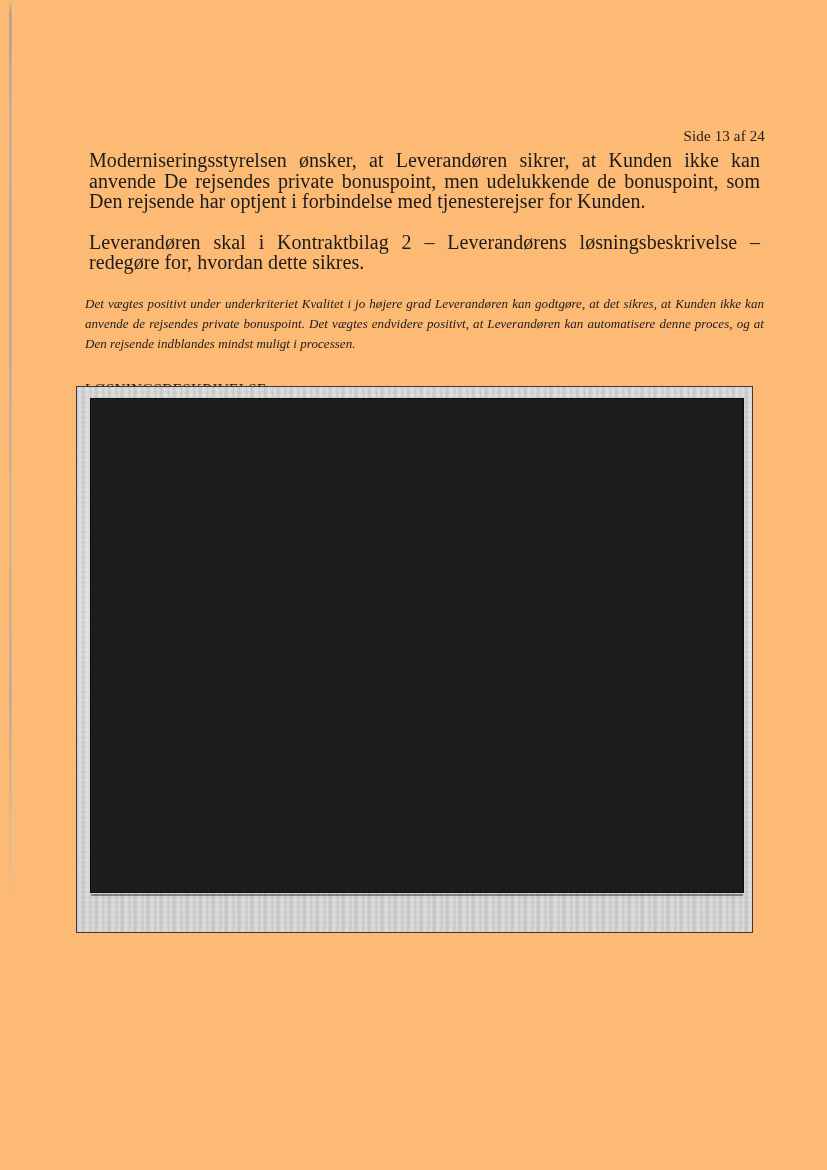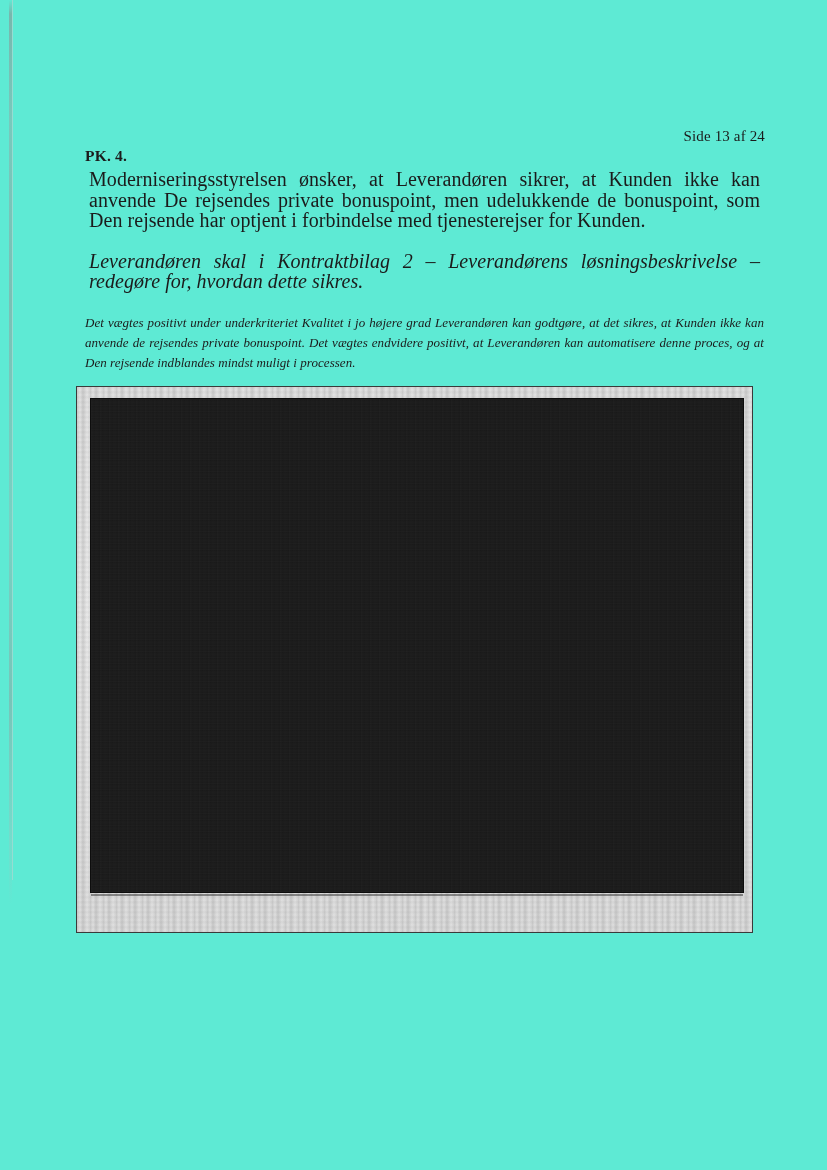"Side 13 af 24" .page { background: #5eead4 -> #fdba74 }
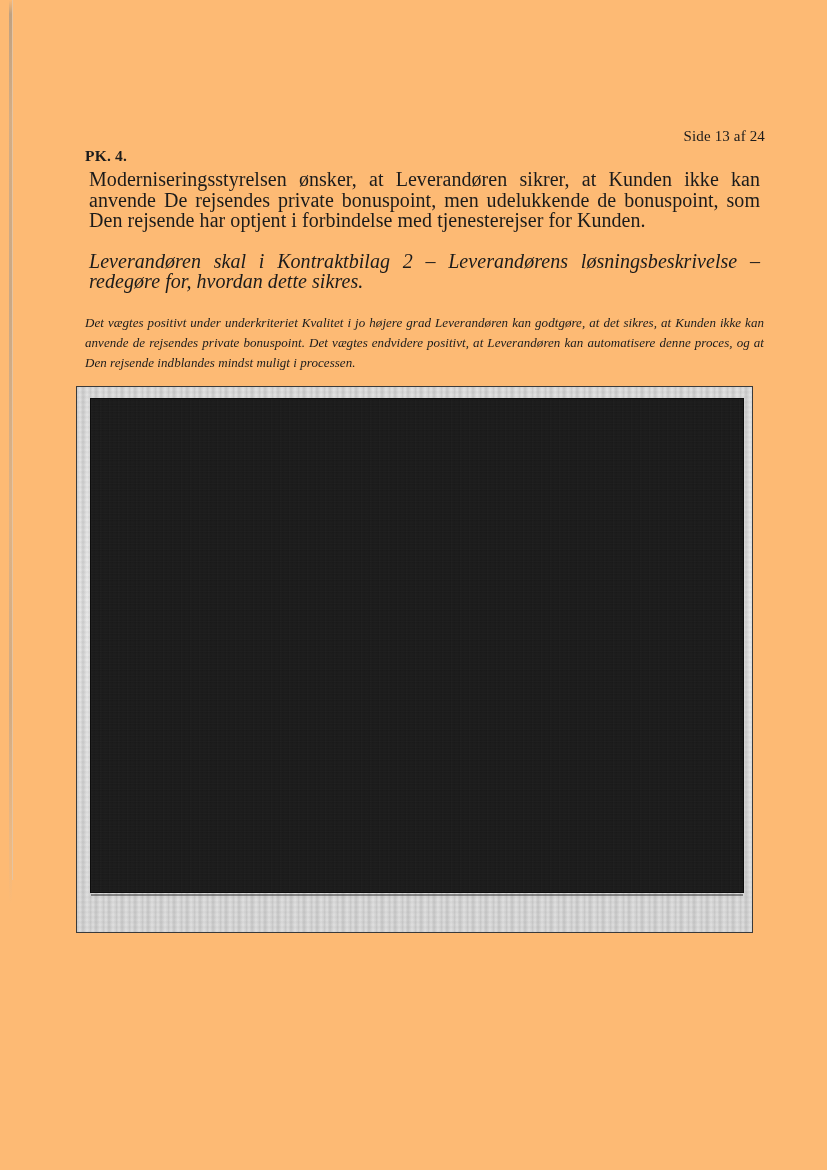"PK. 4." div.section-heading { html: <div>PK. 4.</div> -> none }
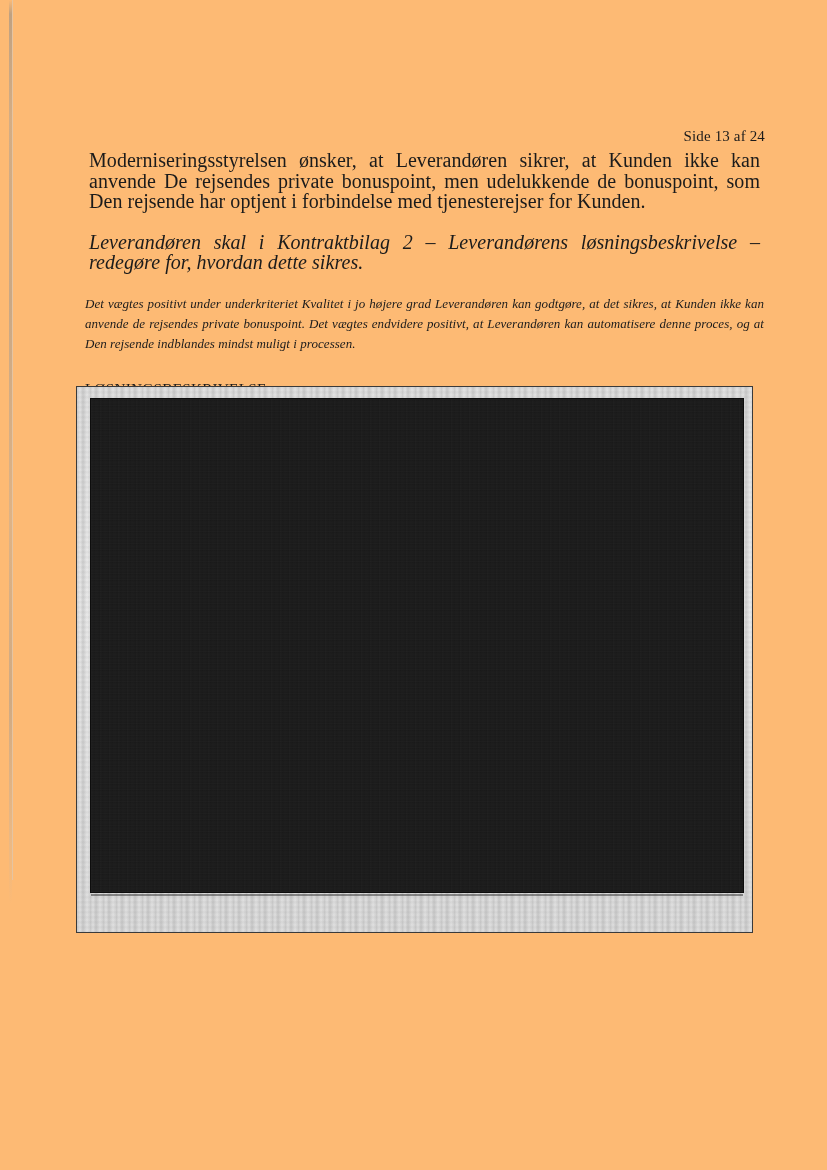"Leverandøren skal i Kontraktbilag 2" p.body-par.spaced { font-style: italic -> none }
